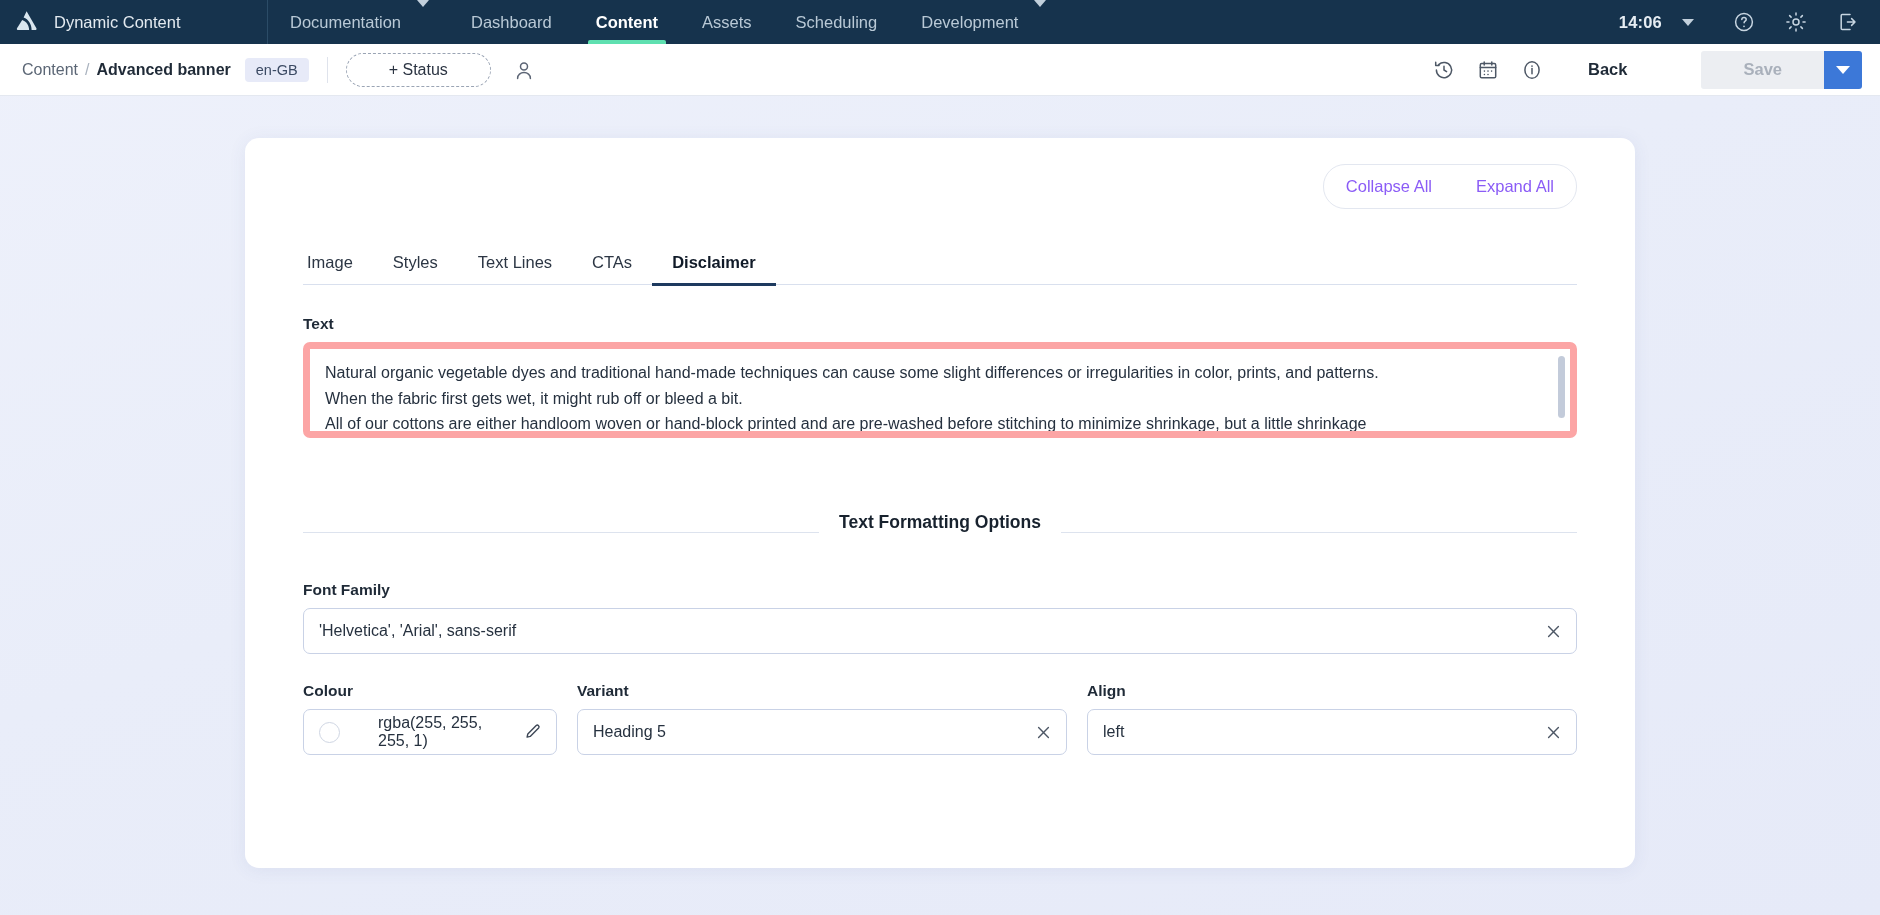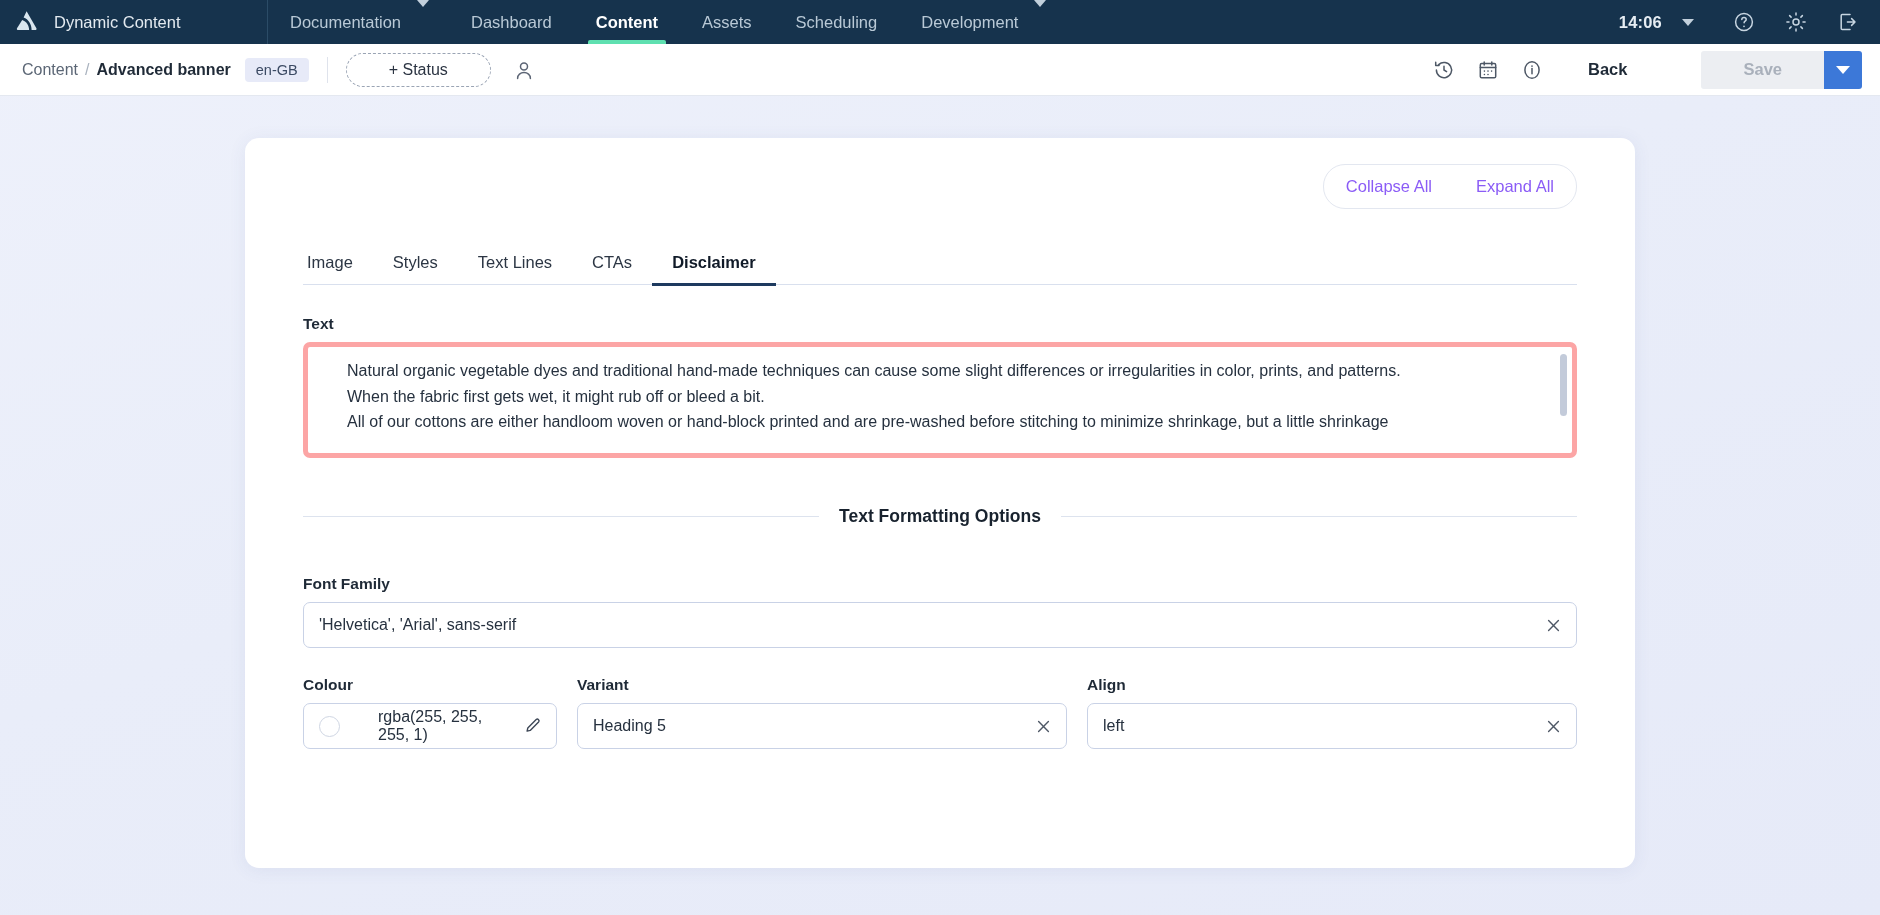"Natural organic vegetable dyes and" .textarea-wrap { border: 5px solid #fca5a5 -> 7px solid #fca5a5; height: 116px -> 96px; padding-left: 24px -> none }
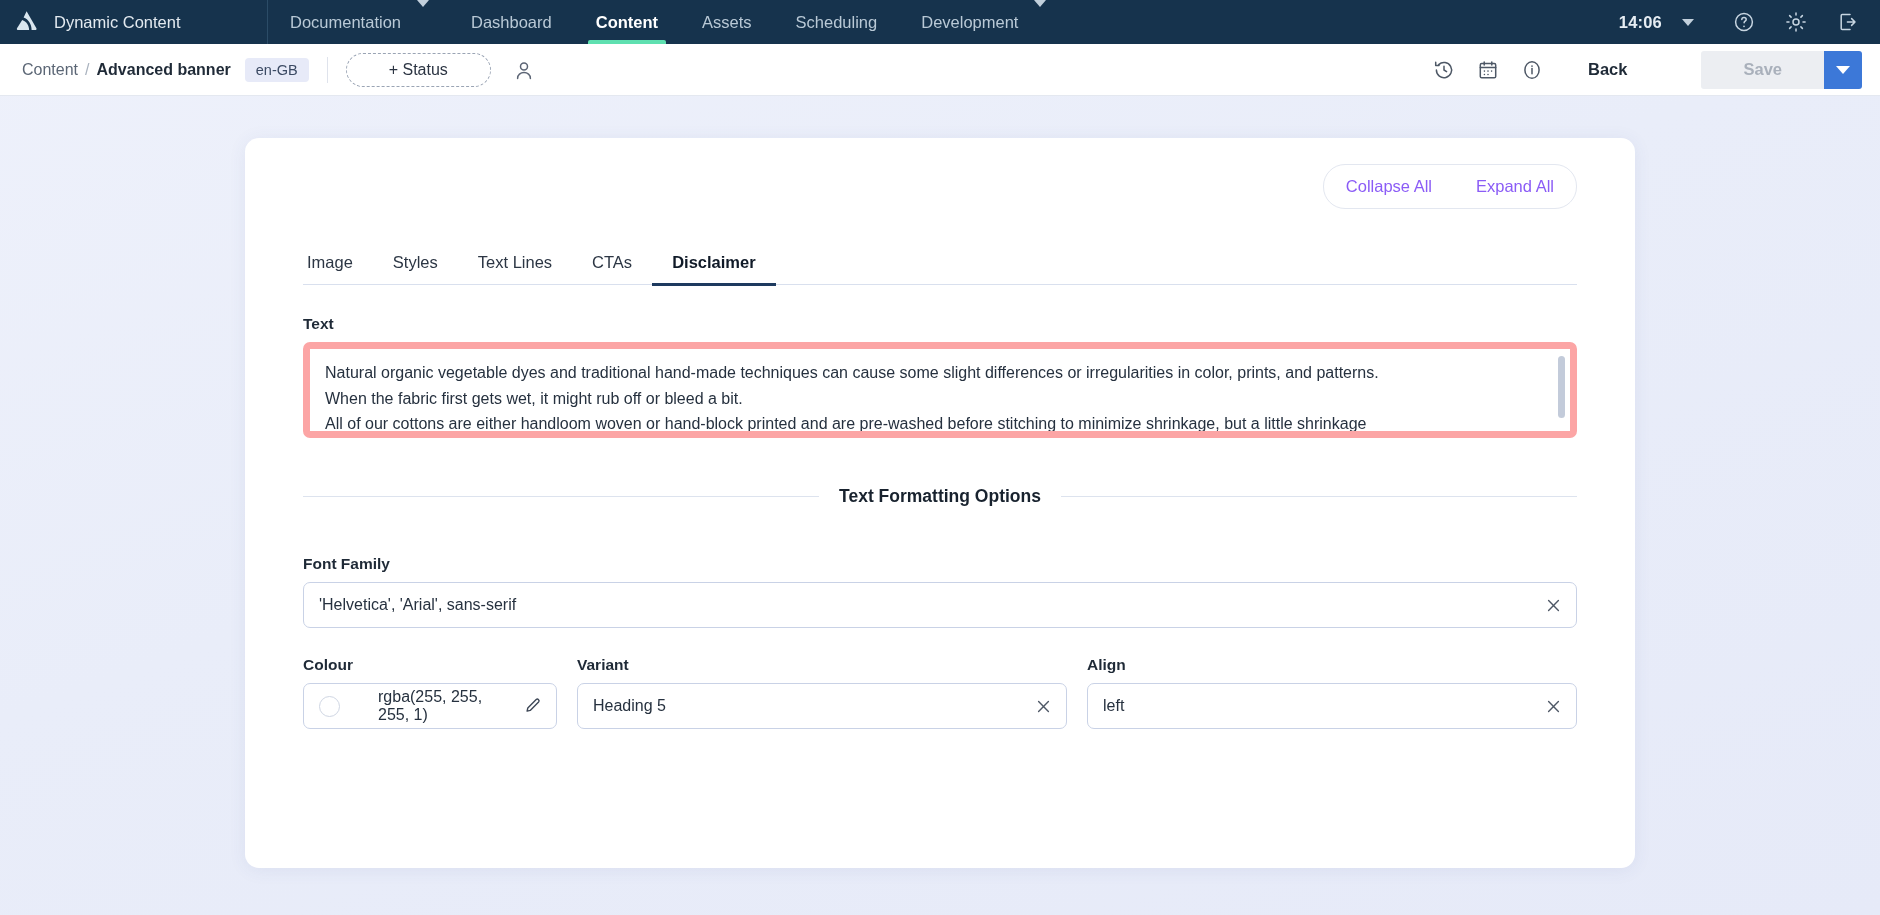"Text Formatting Options" .section-divider { align-items: center -> flex-end; margin-top: 48px -> 74px }
